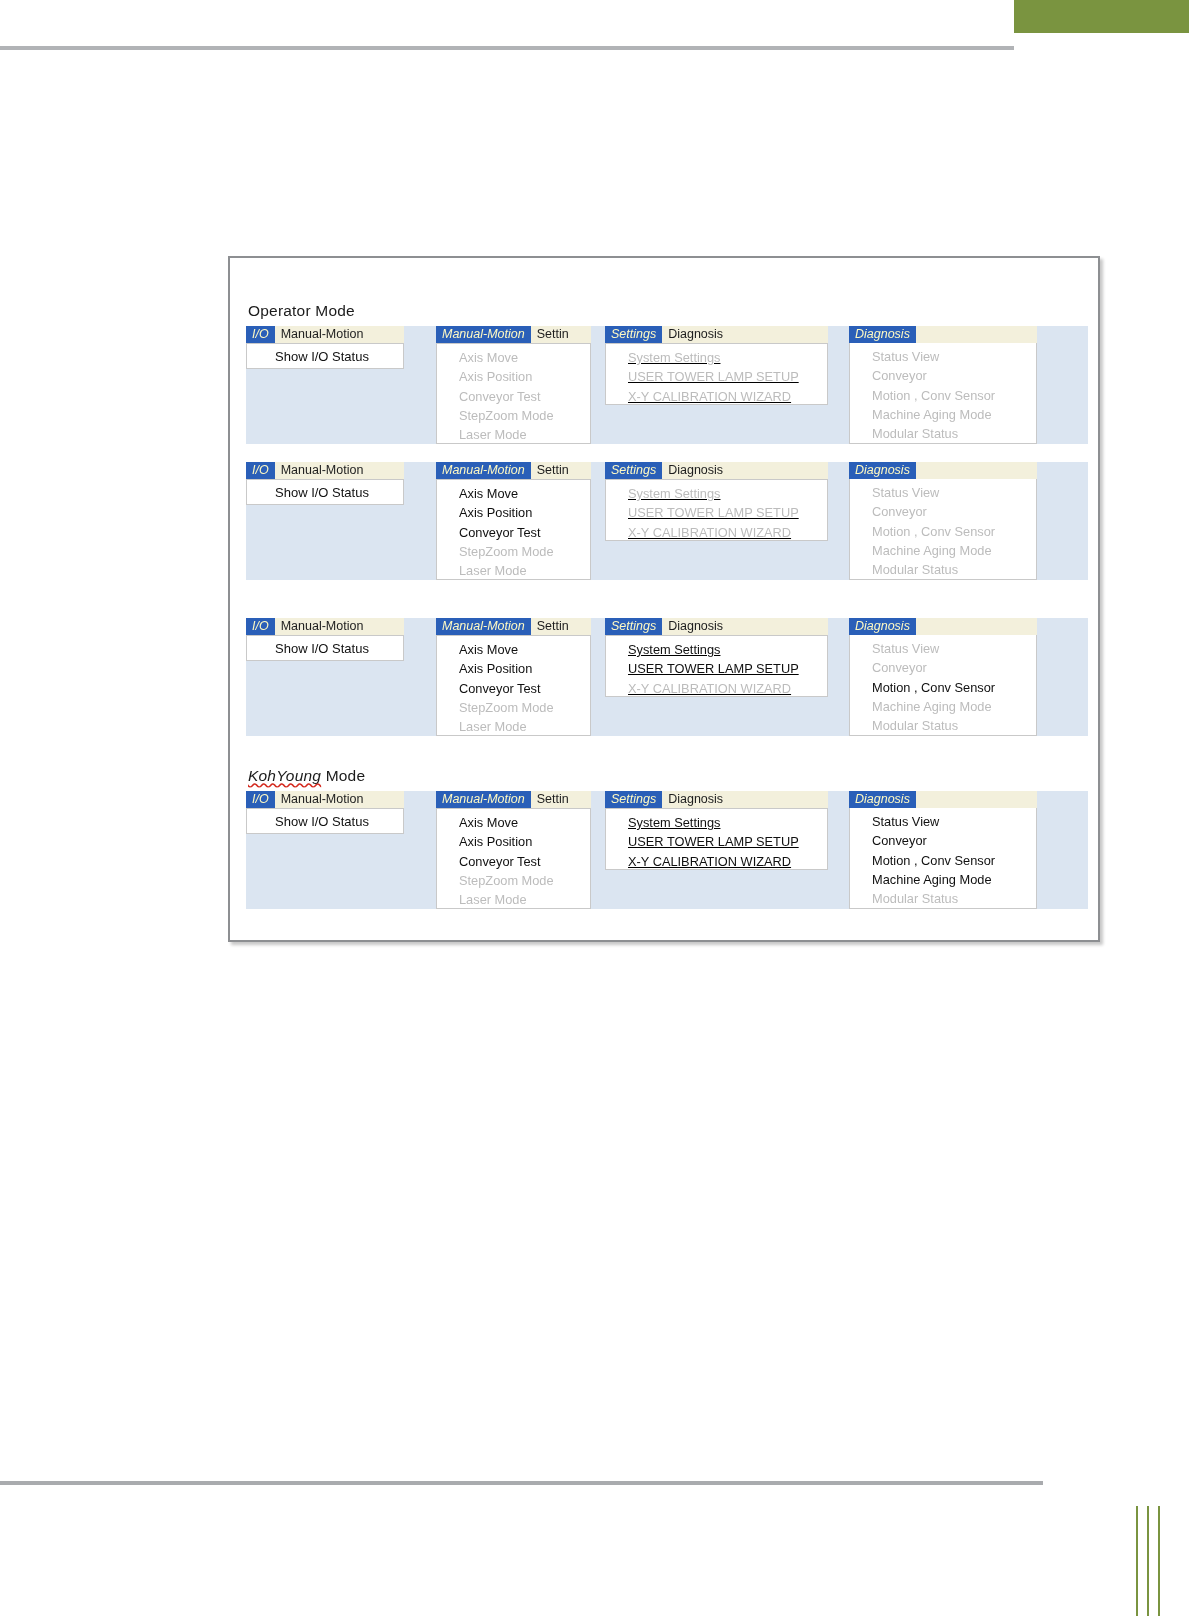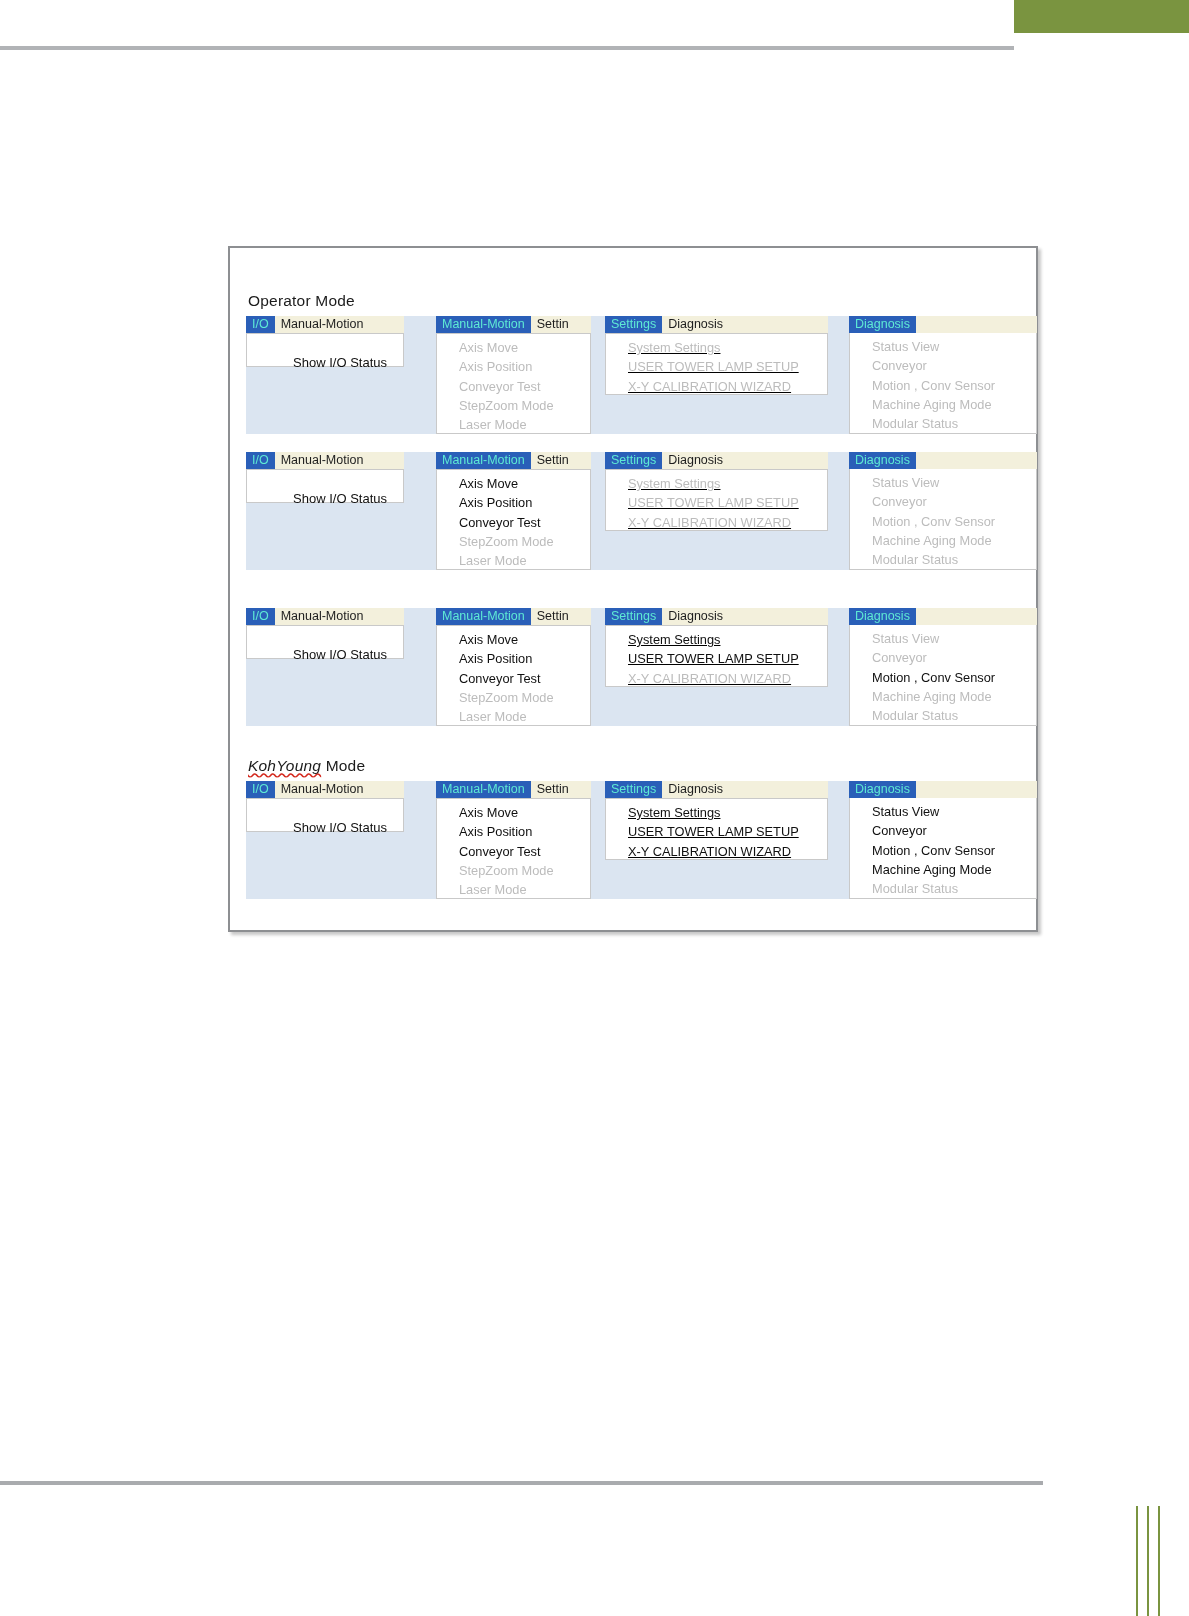"Operator Mode" .figure { top: 246px -> 256px; width: 810px -> 872px }
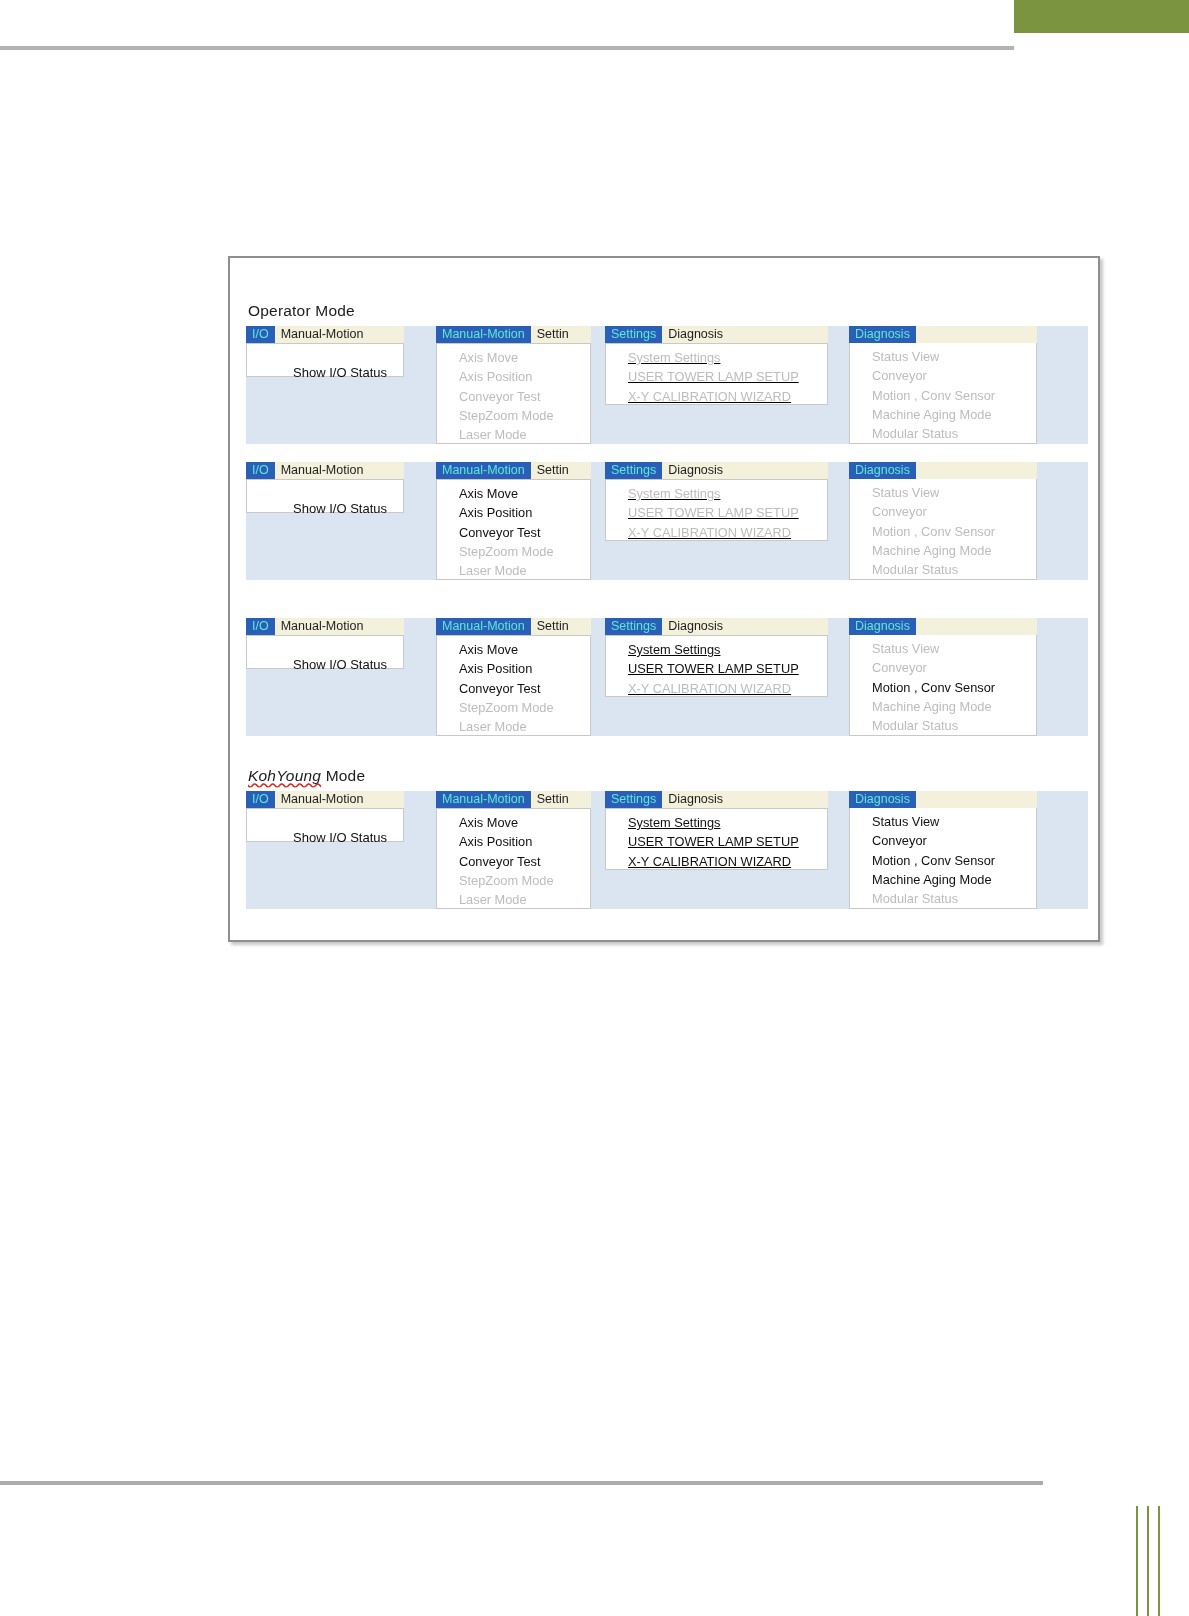"I/O" .tab.active { color: #5eead4 -> #fef9c3; font-style: none -> italic }
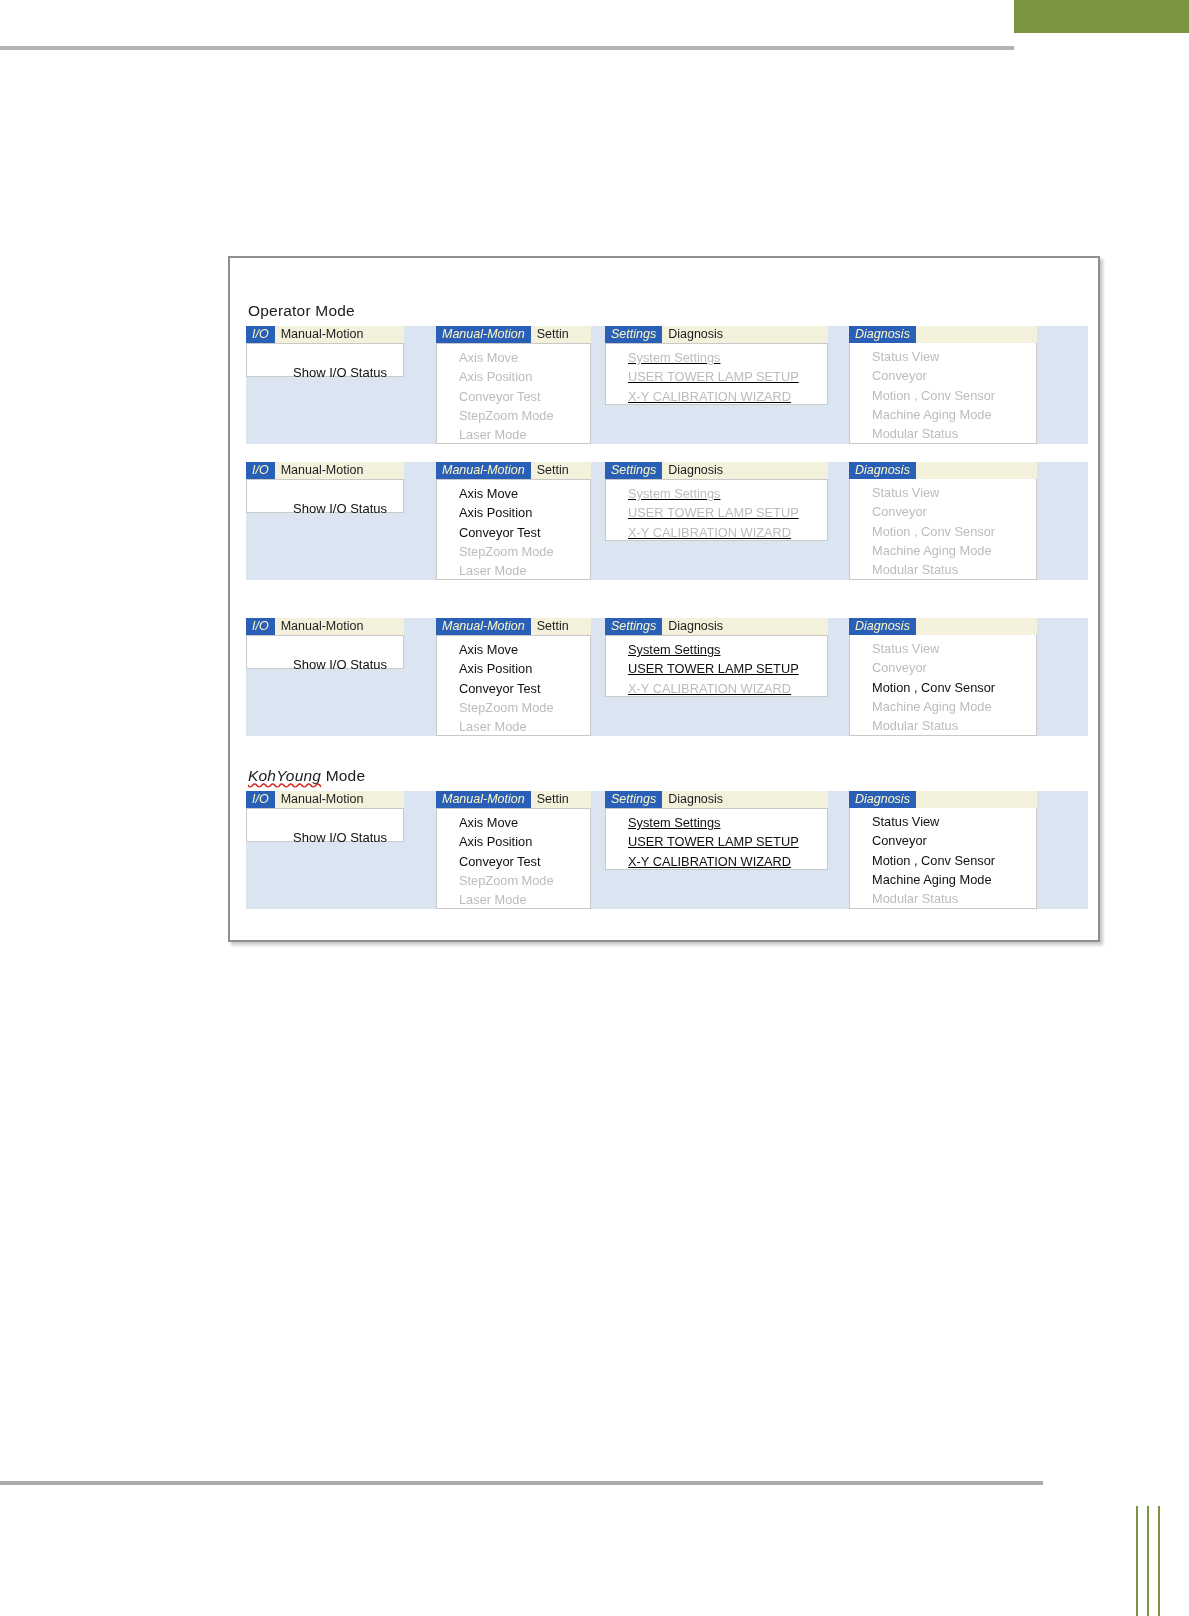"Show I/O Status" .p-io .menubox { padding: 16px -> 0; text-align: right -> none }
